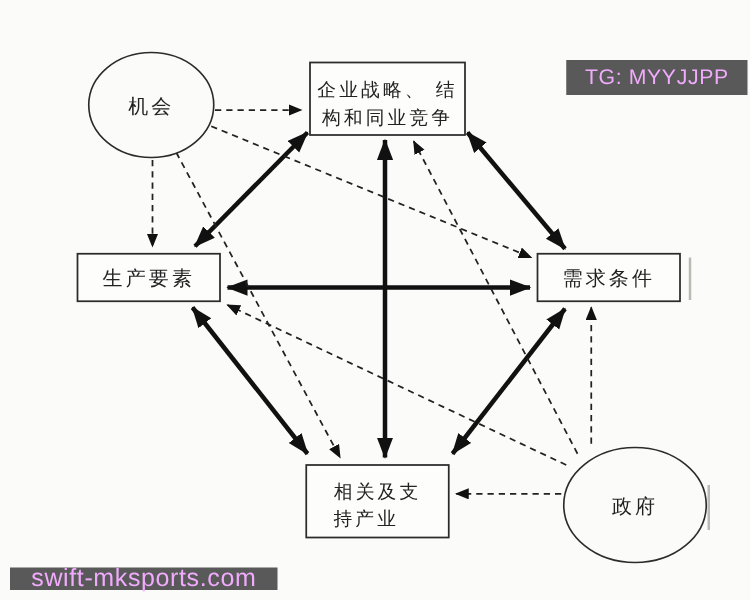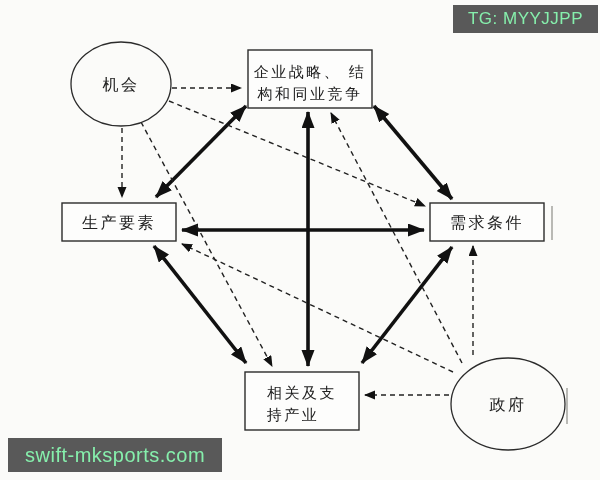"TG: MYYJJPP" .badge { color: #86efac -> #f0abfc; margin-top: none -> 43px }
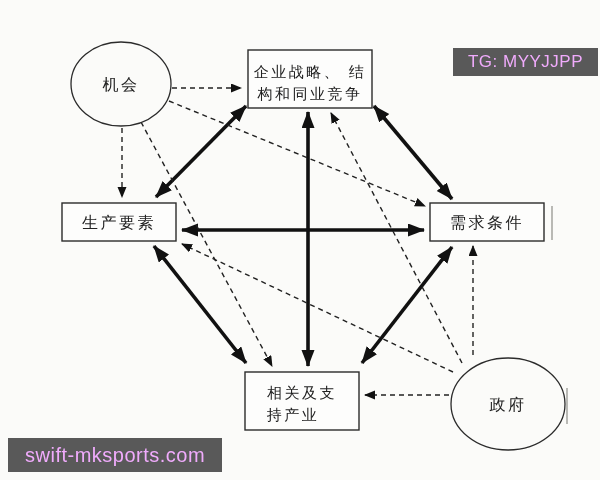"swift-mksports.com" .badge-bl { height: 34px -> 18px }
